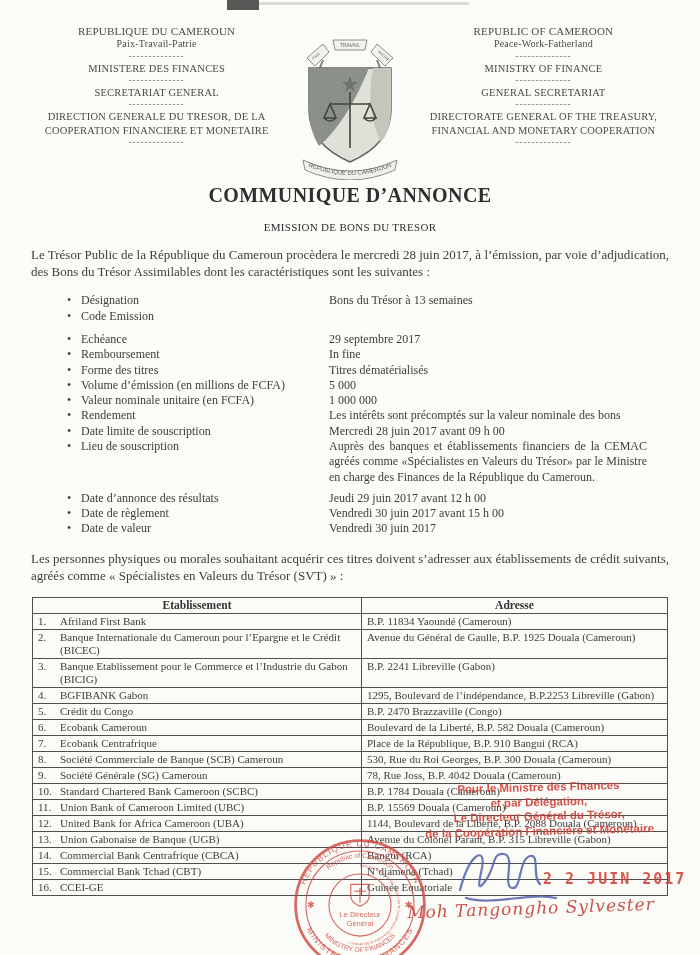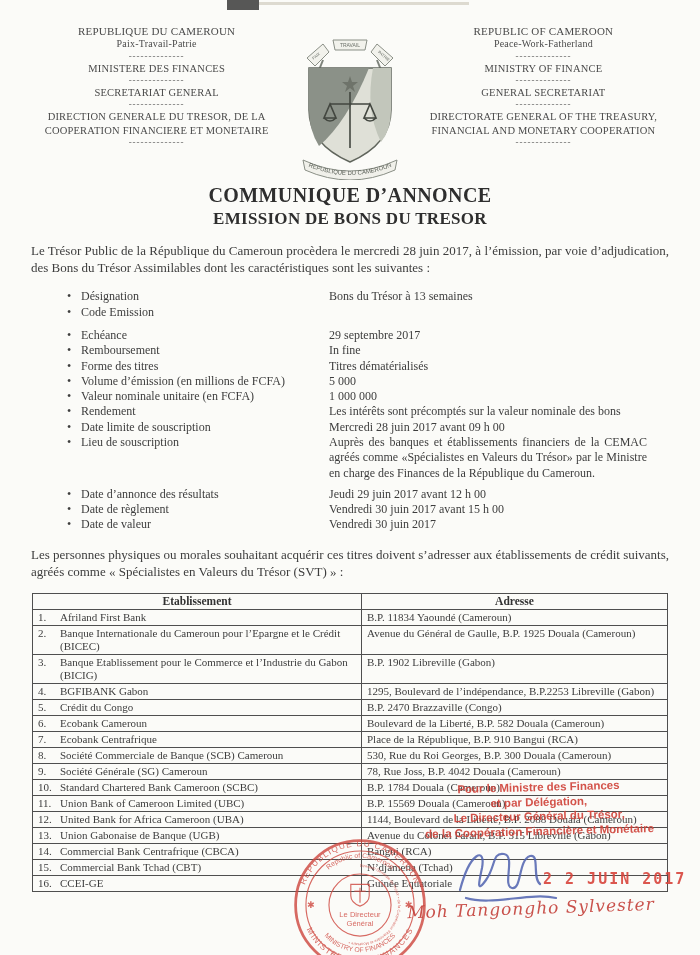"EMISSION DE BONS DU TRESOR" .title-sub { font-size: 17px -> 11px; font-weight: bold -> normal; margin-top: 2px -> 14px }
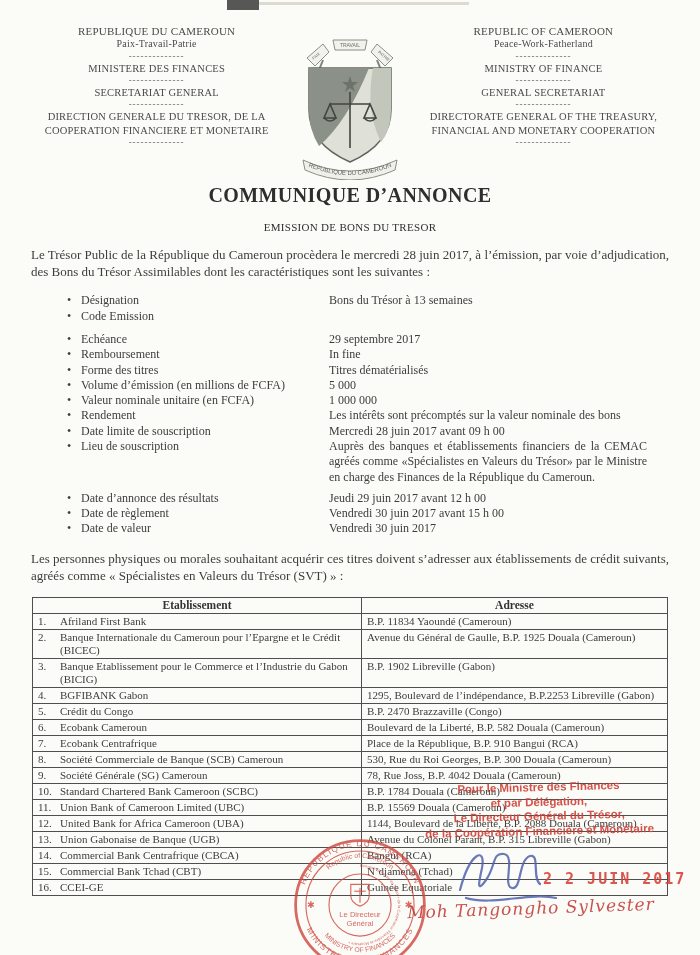"B.P. 1902 Libreville (Gabon)" td { text: 1902 -> 2241 }
